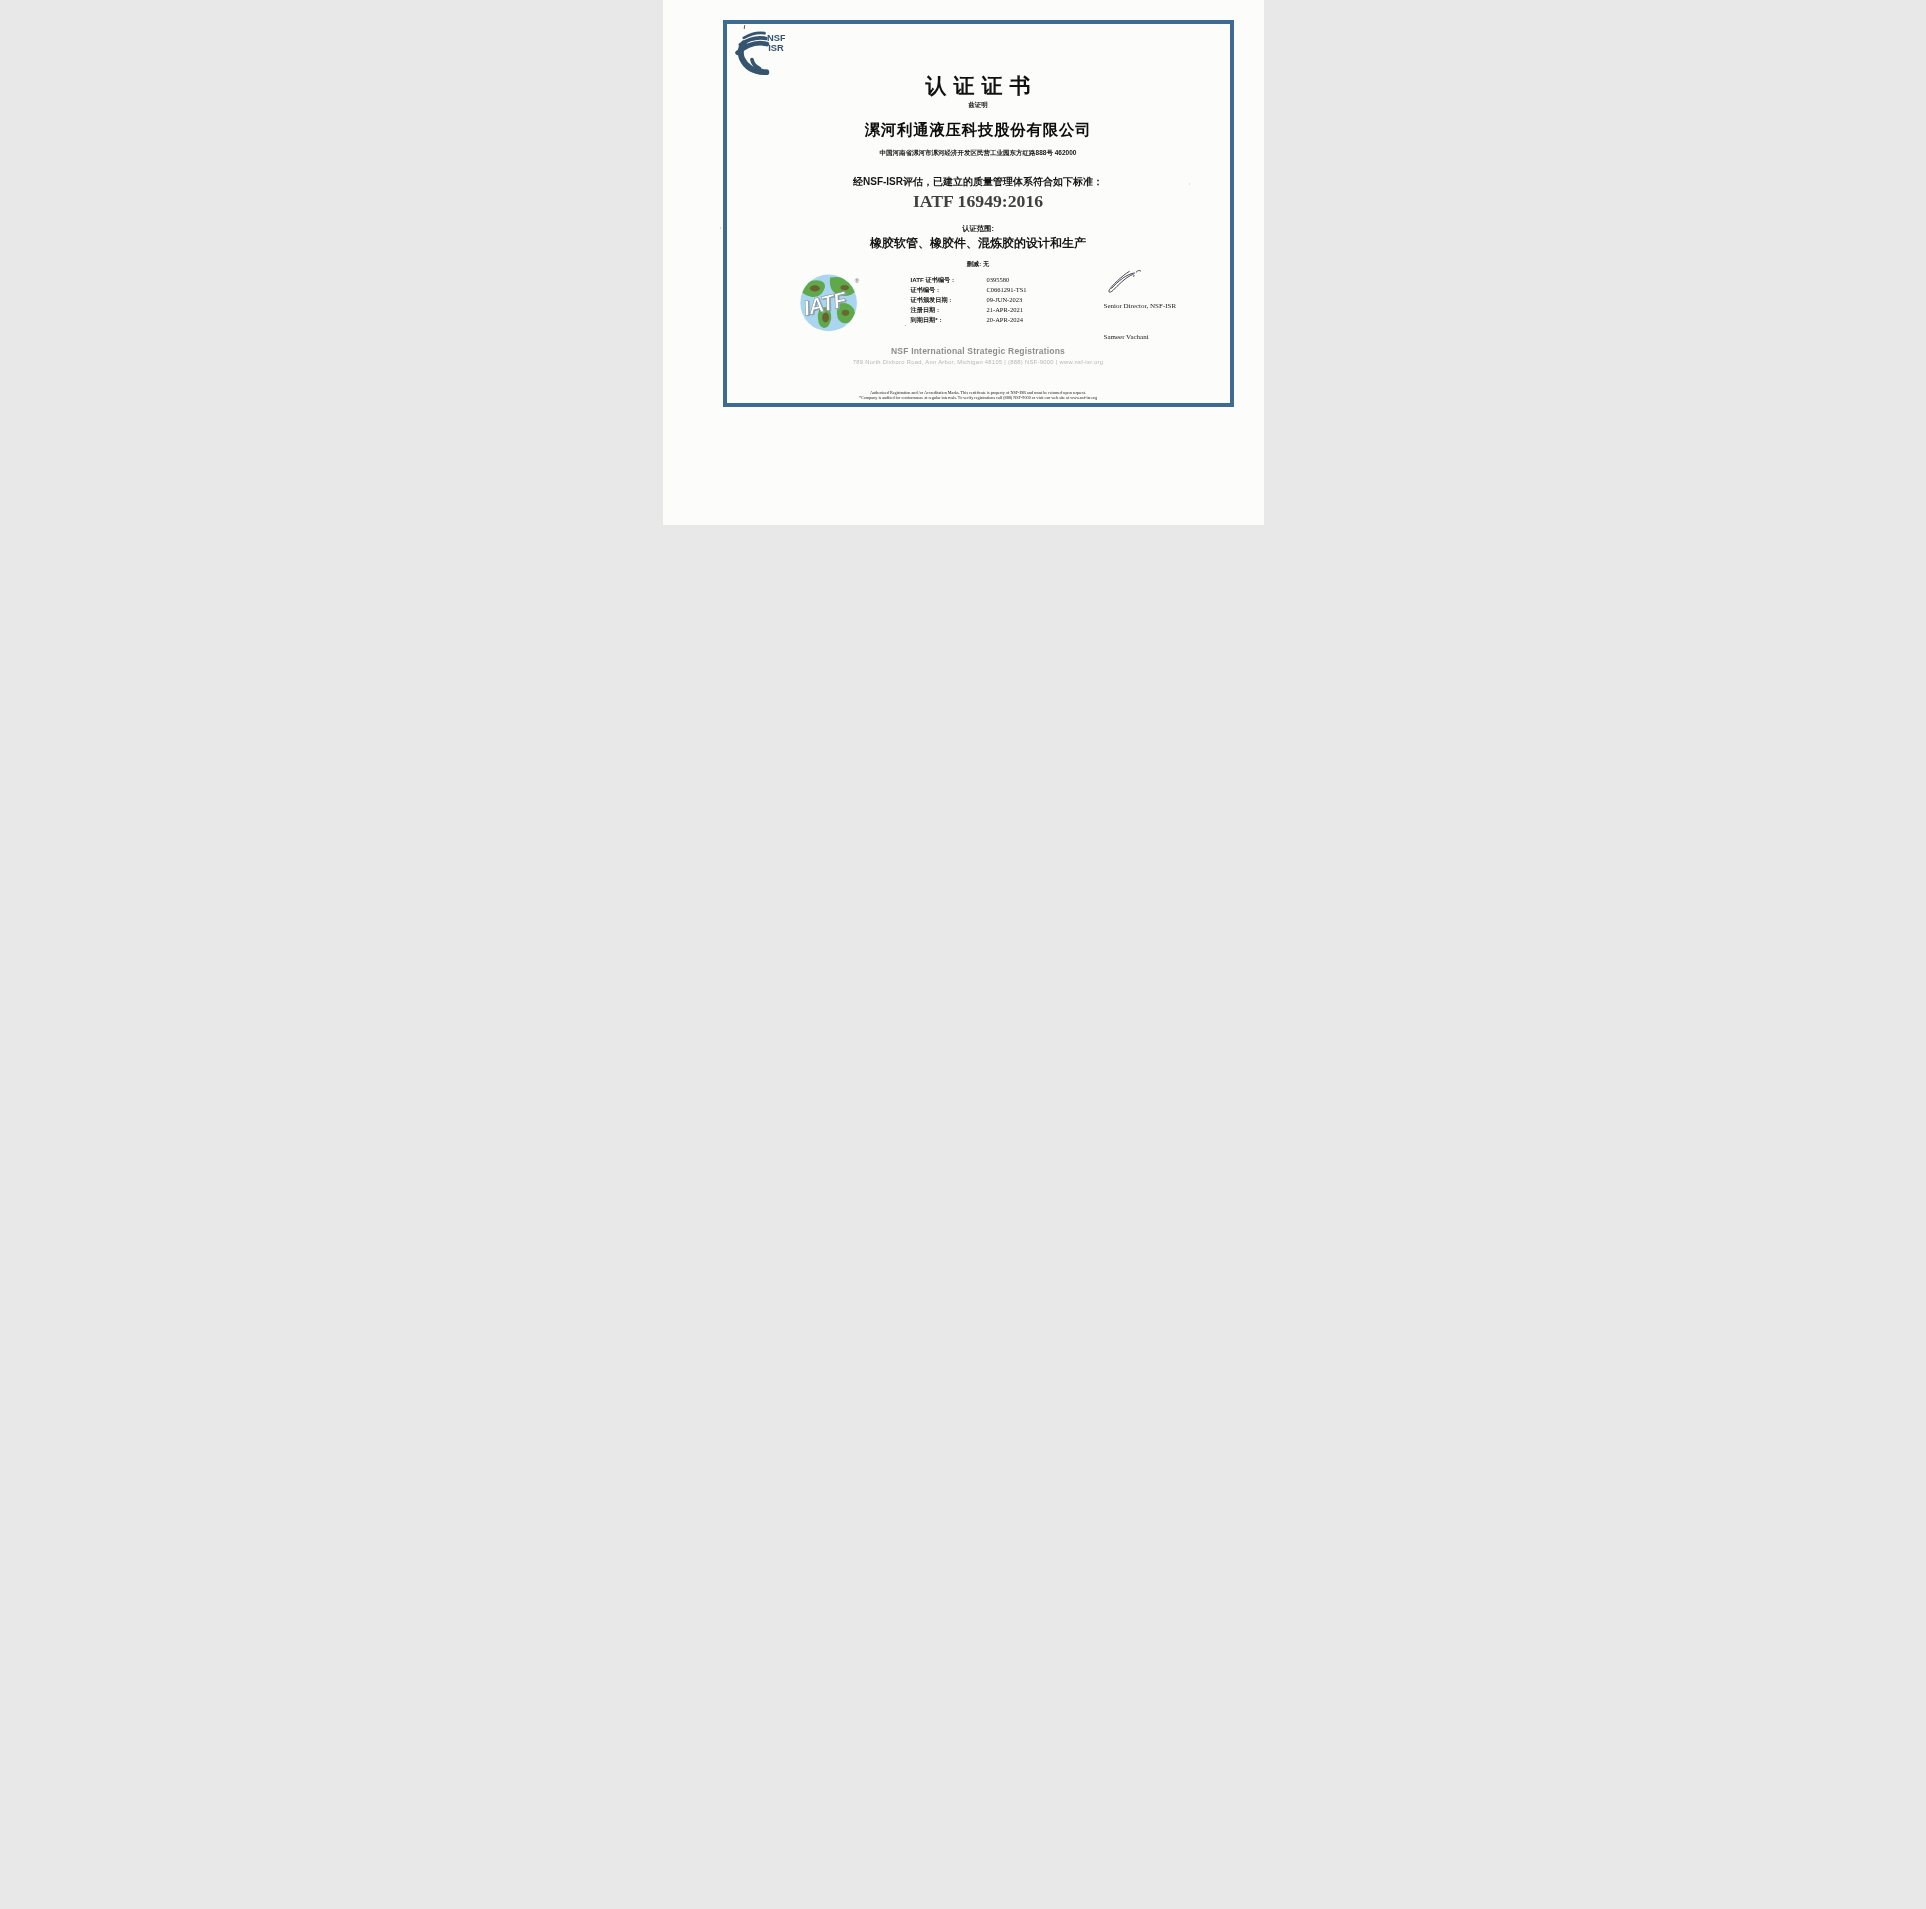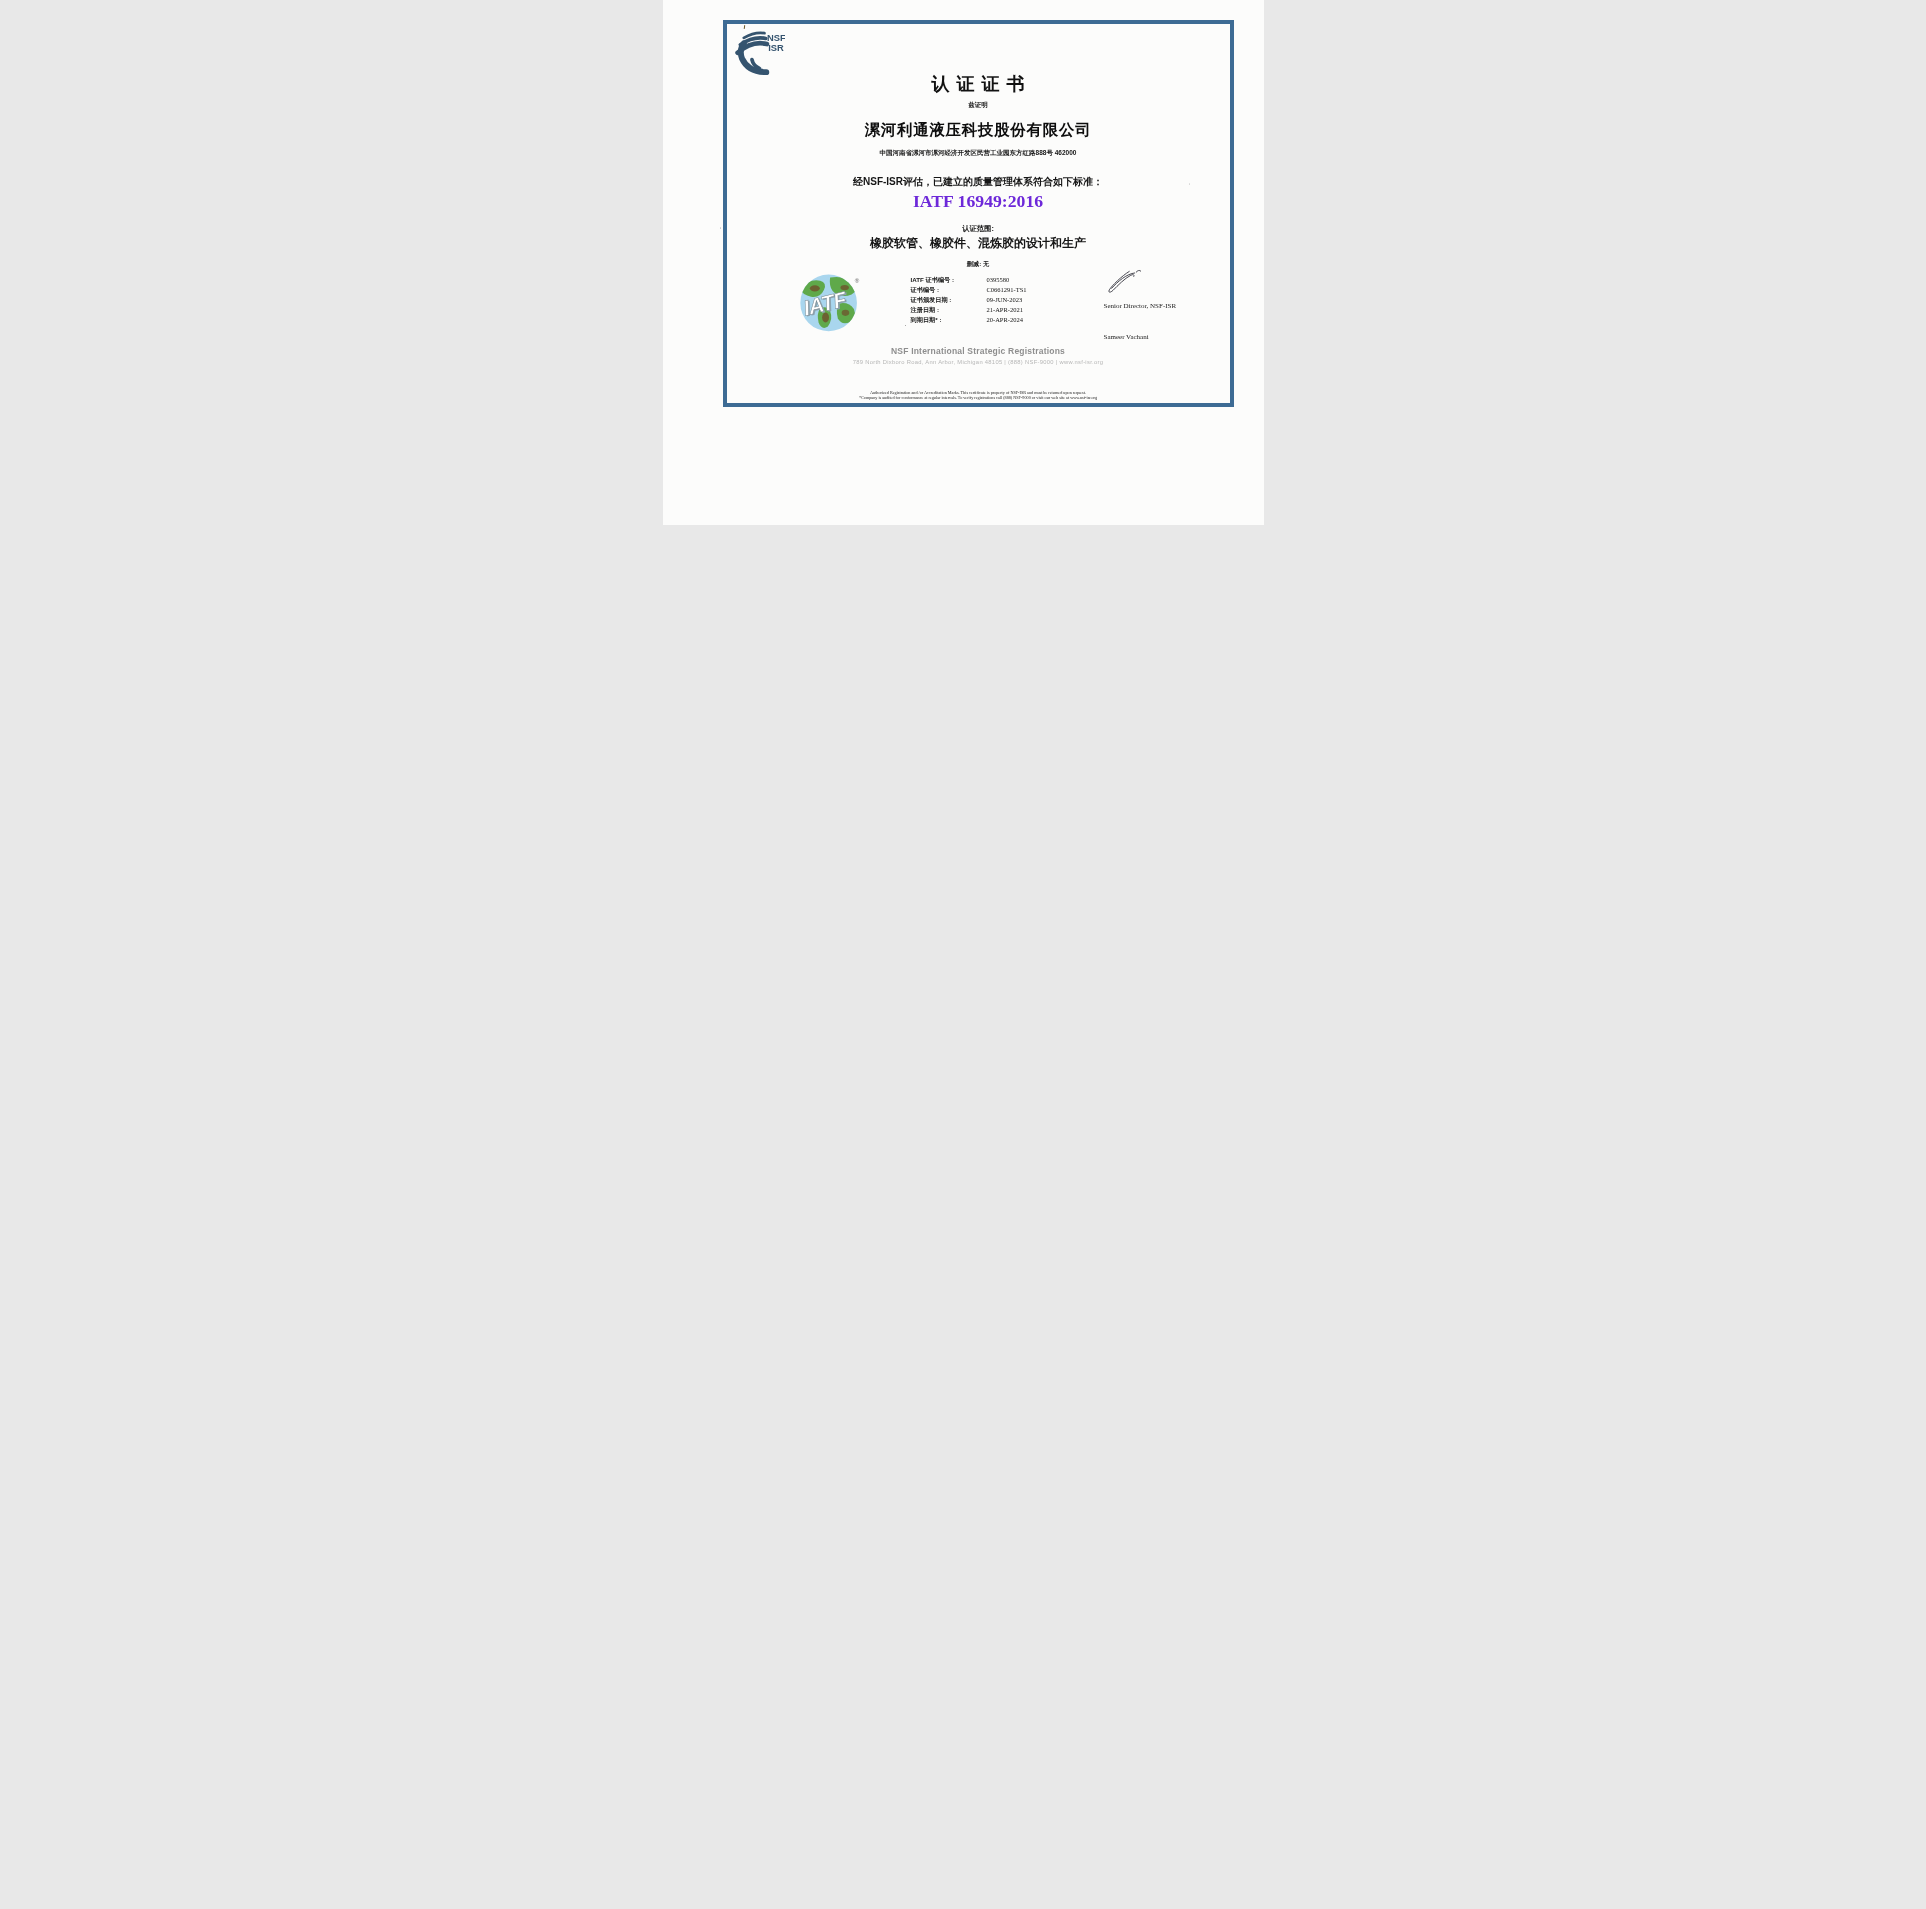"认证证书" .title { font-size: 18px -> 21px }
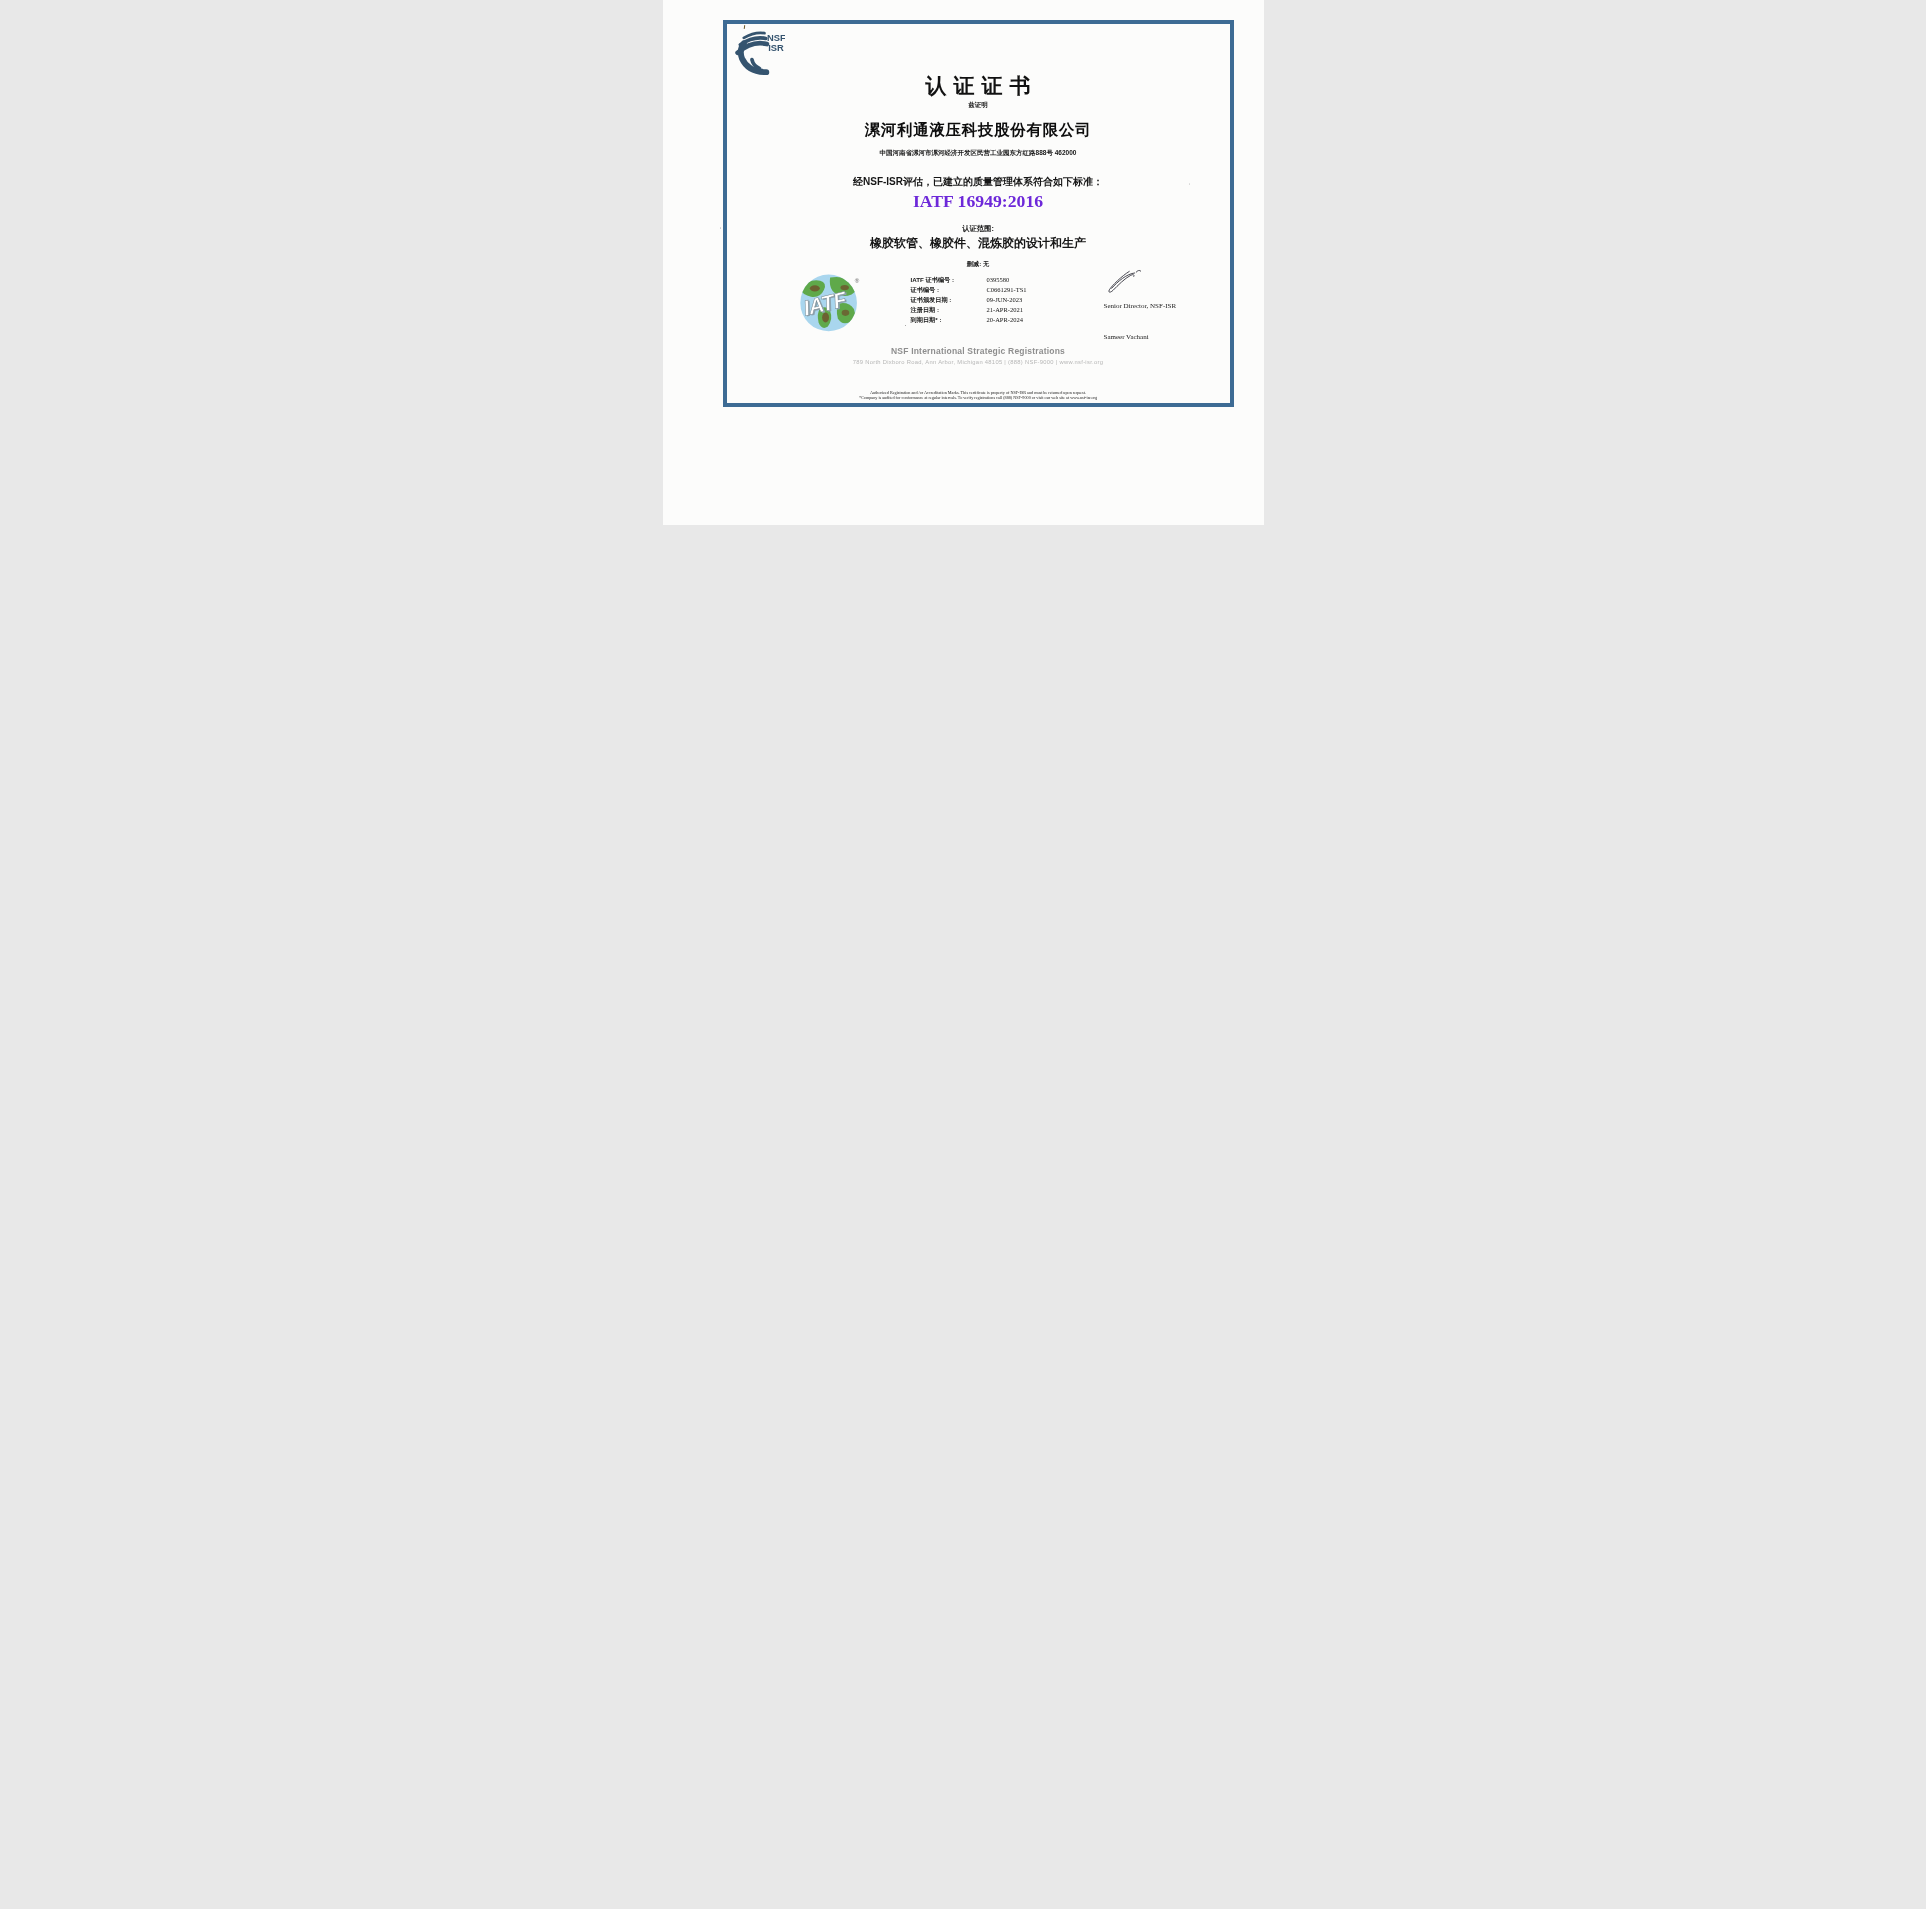"IATF 16949:2016" .standard { color: #6d28d9 -> #404040 }
